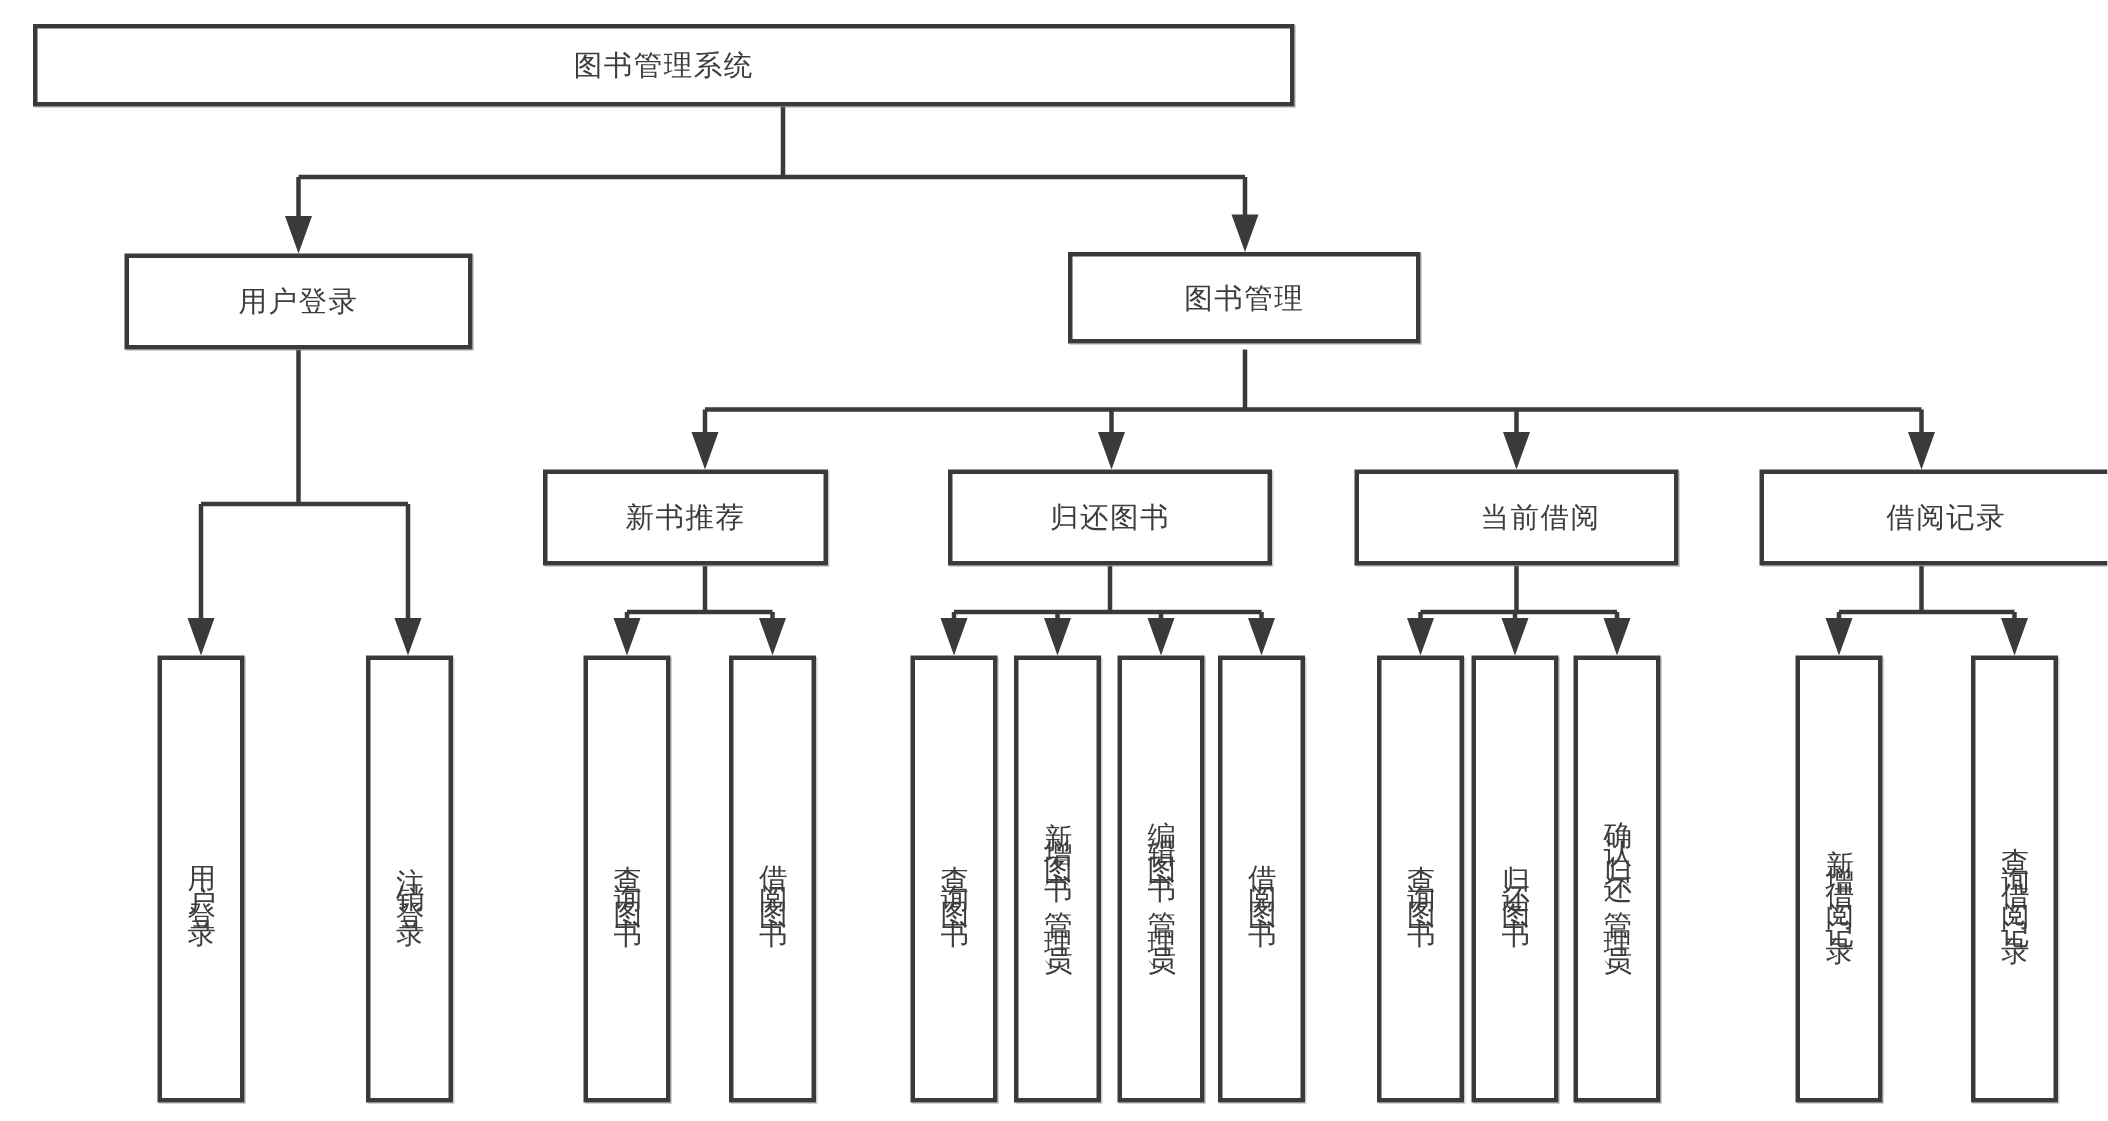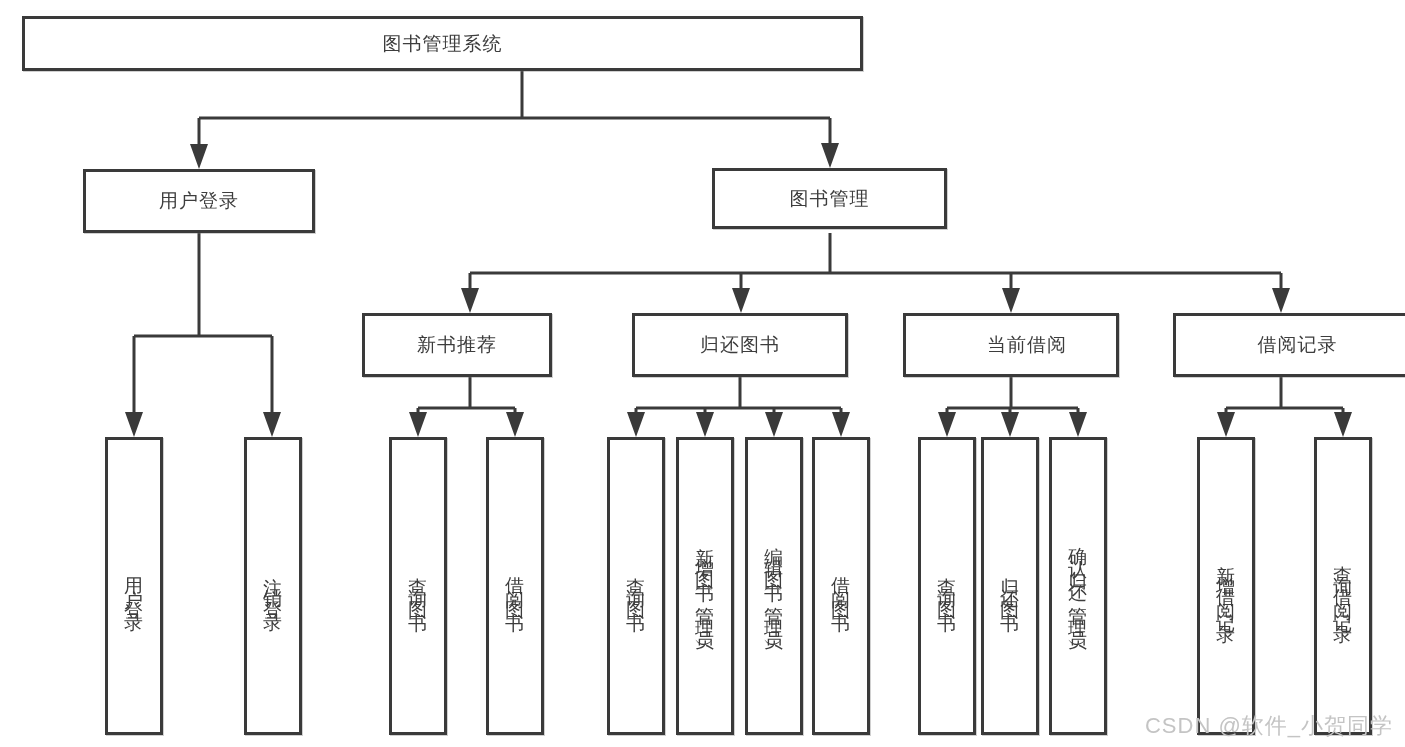"CSDN @软件_小贺同学" div.watermark { html: <div>CSDN @软件_小贺同学</div> -> none }
